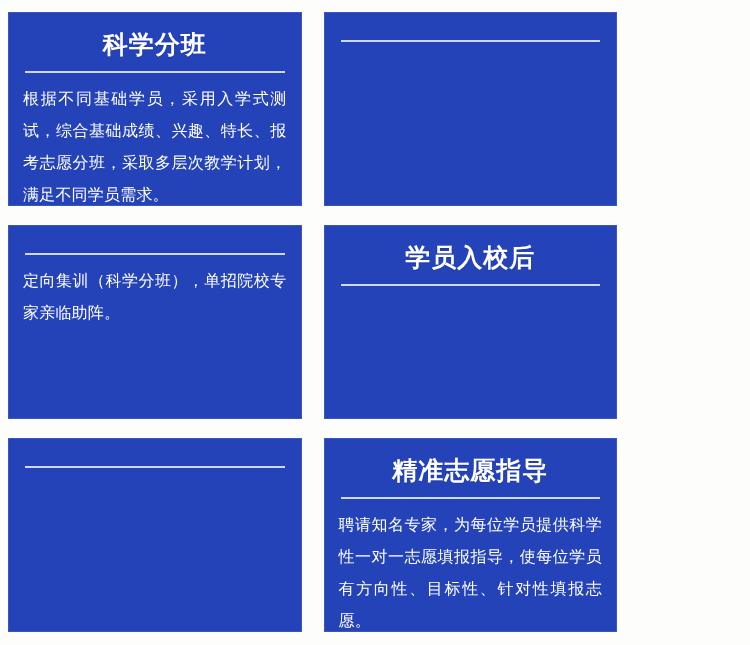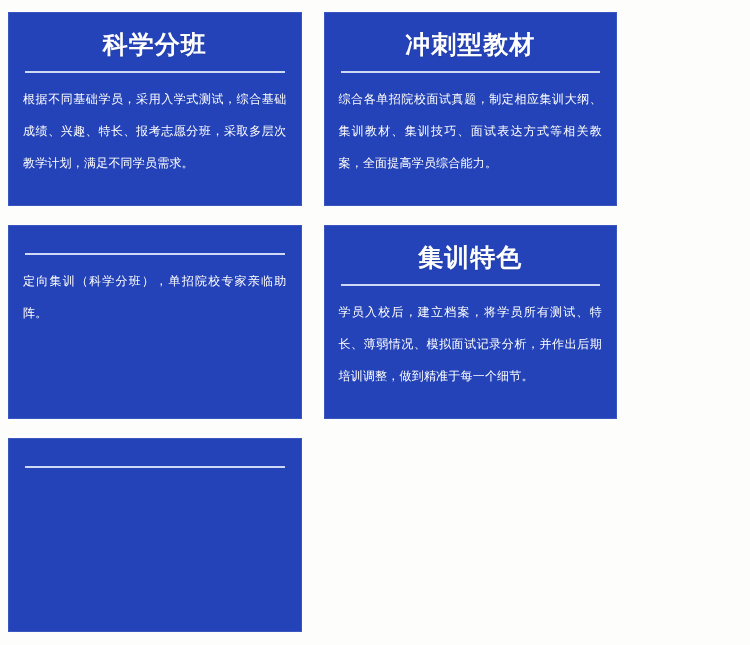"冲刺型教材" h2.card-title { html: <h2>冲刺型教材</h2> -> none }
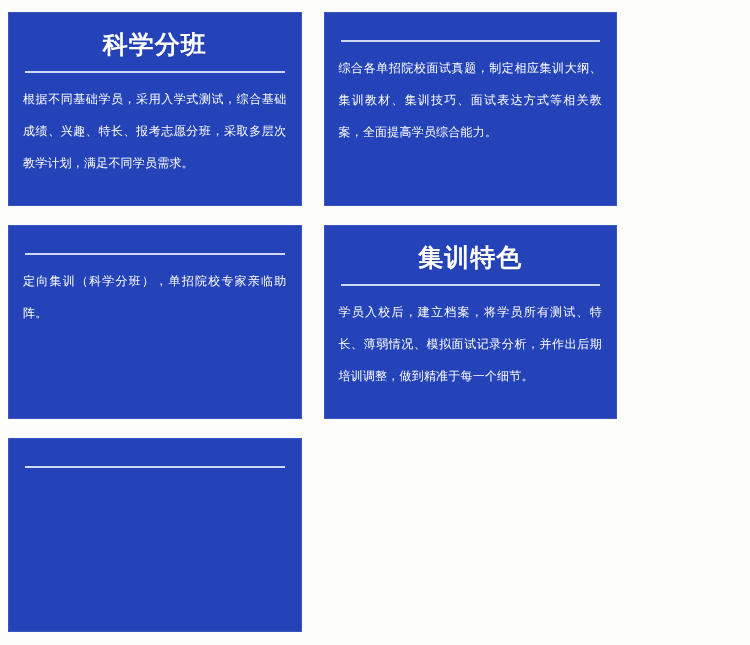"综合各单招院校面试真题，制定相应集训大纲、集训教材、集训技巧、面试表达方式等相关" p.card-body { html: <p>综合各单招院校面试真题，制定相应集训大纲、集训教材、集训技巧、面试表达方式等相关教案，全面提高学员综合能力。</p> -> none }
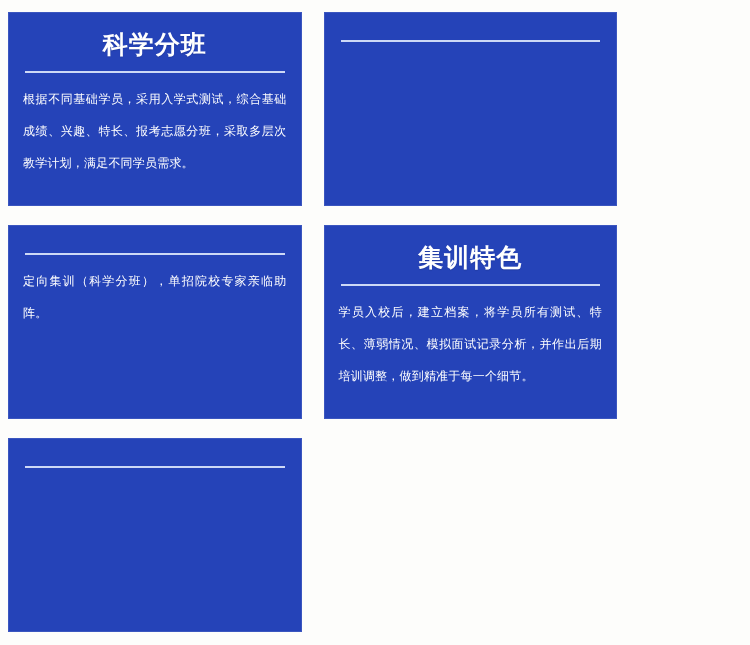"根据不同基础学员，采用入学式测试，综合基础成绩、兴趣、特长、报考志愿分班，采取多" .card-body { font-size: 12px -> 16px }
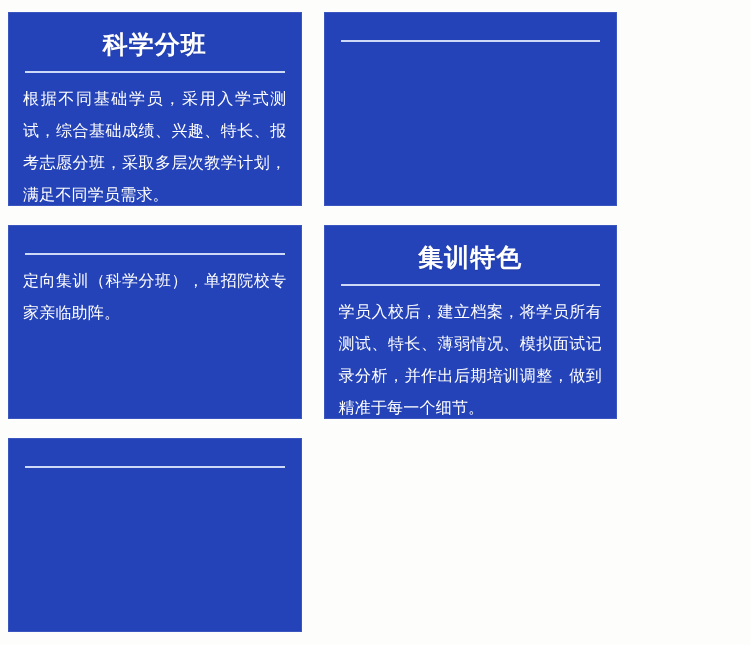"集训特色" h2.card-title { text: 集训特色 -> 学员入校后 }
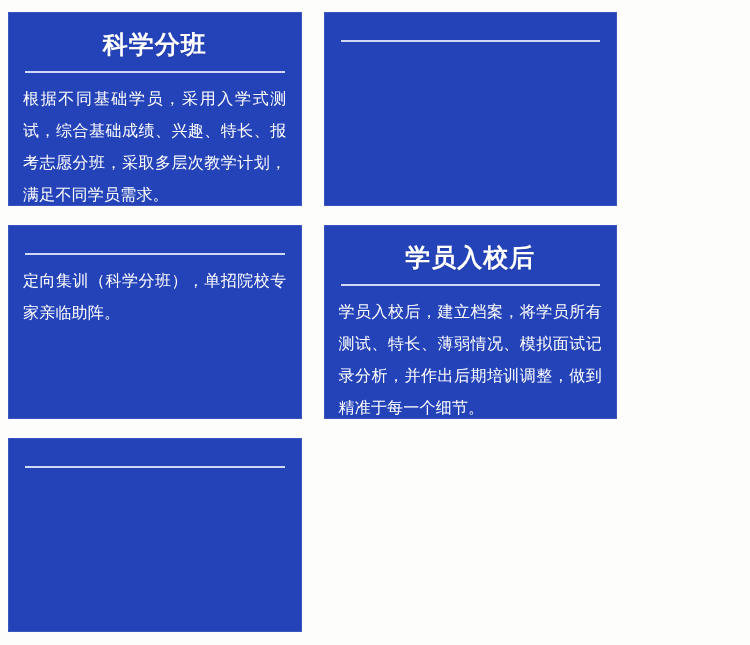"学员入校后，建立档案，将学员所有测试、特长、薄弱情况、模拟面试记录分析，并作出后" p.card-body { html: <p>学员入校后，建立档案，将学员所有测试、特长、薄弱情况、模拟面试记录分析，并作出后期培训调整，做到精准于每一个细节。</p> -> none }
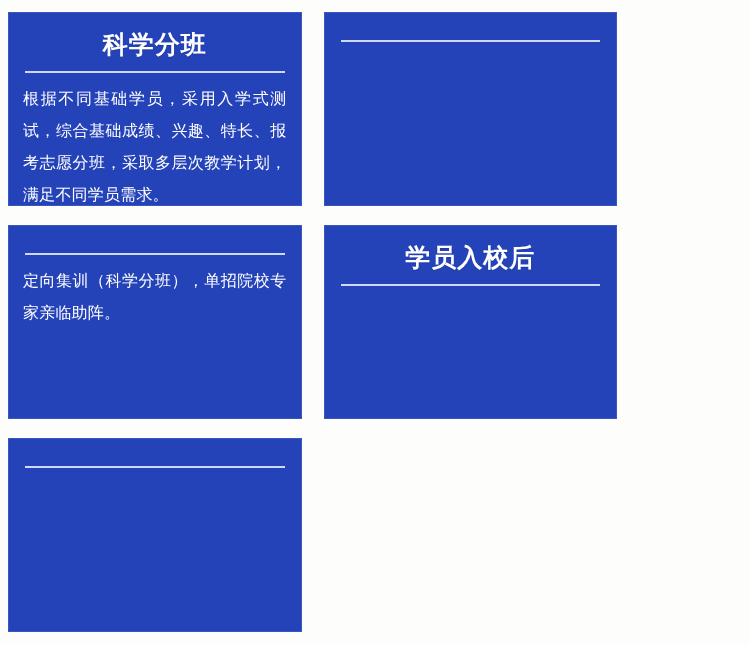"精准志愿指导" div.feature-card { html: none -> <div> <h2>精准志愿指导</h2> <div></div> <p>聘请知名专家，为每位学员提供科学性一对一志愿填报指导，使每位学员有方向性、目标性、针对性填报志愿。</p> </div> }
